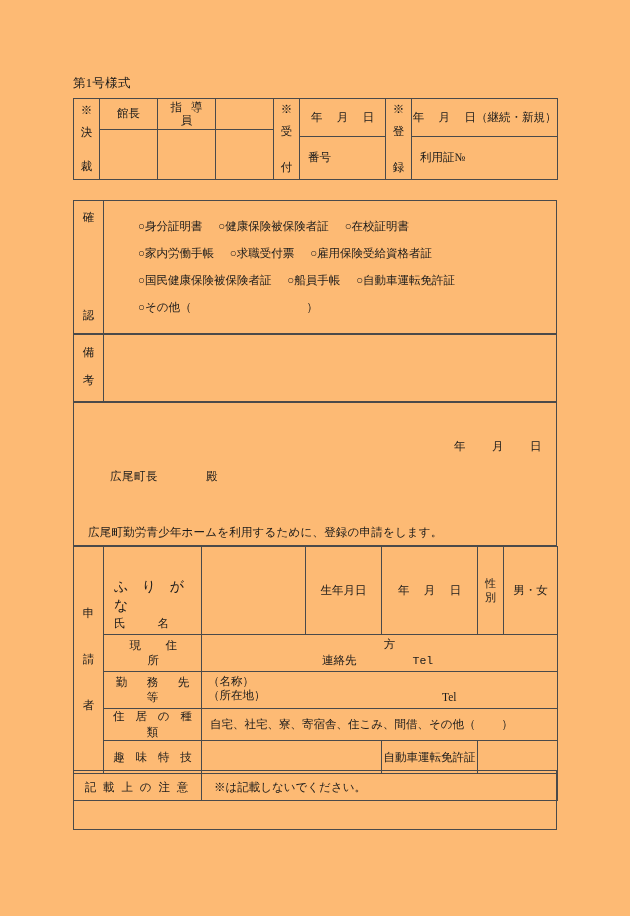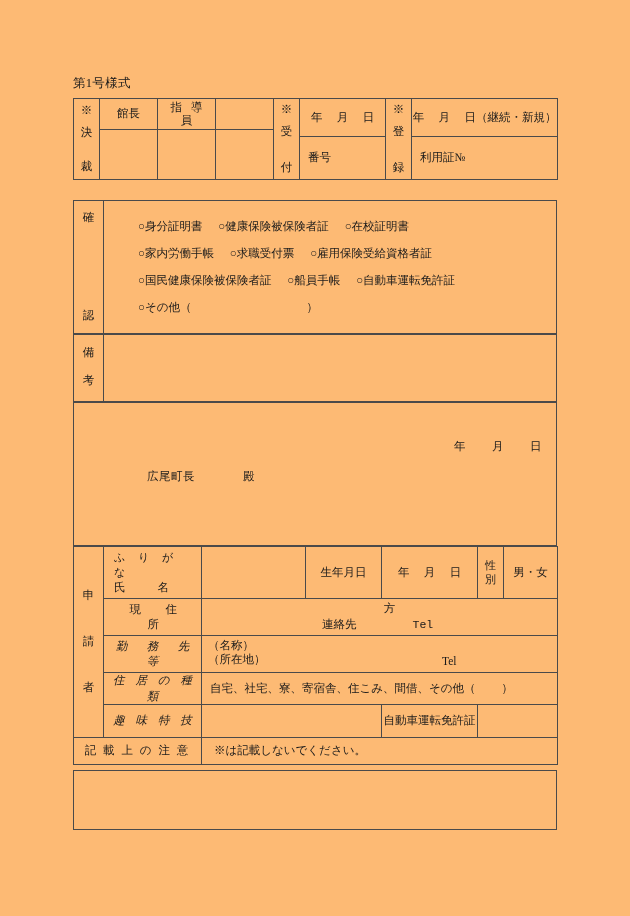"広尾町長 殿" .addressee { margin-left: 37px -> none }
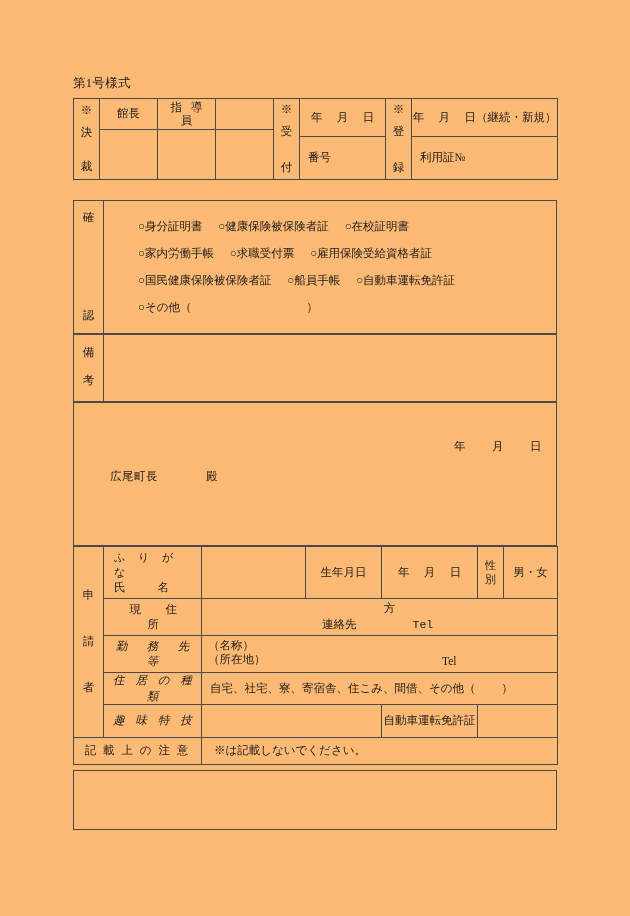"広尾町勤労青少年ホームを利用するために、登録の申請をします。" div.statement { html: none -> <div>広尾町勤労青少年ホームを利用するために、登録の申請をします。</div> }
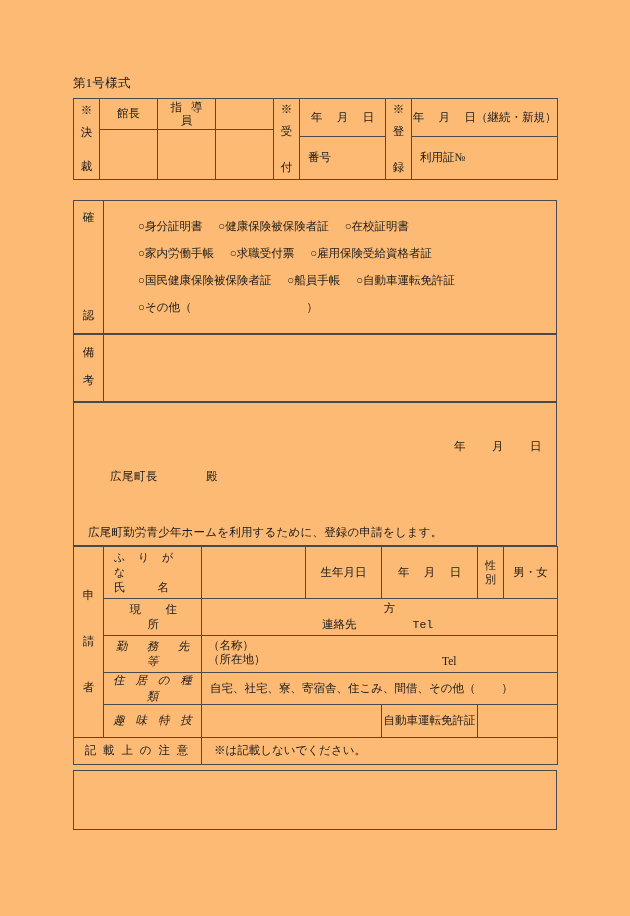"ふ り が な" .furi-stack .l1 { font-size: 11px -> 14px; margin-top: none -> 28px }
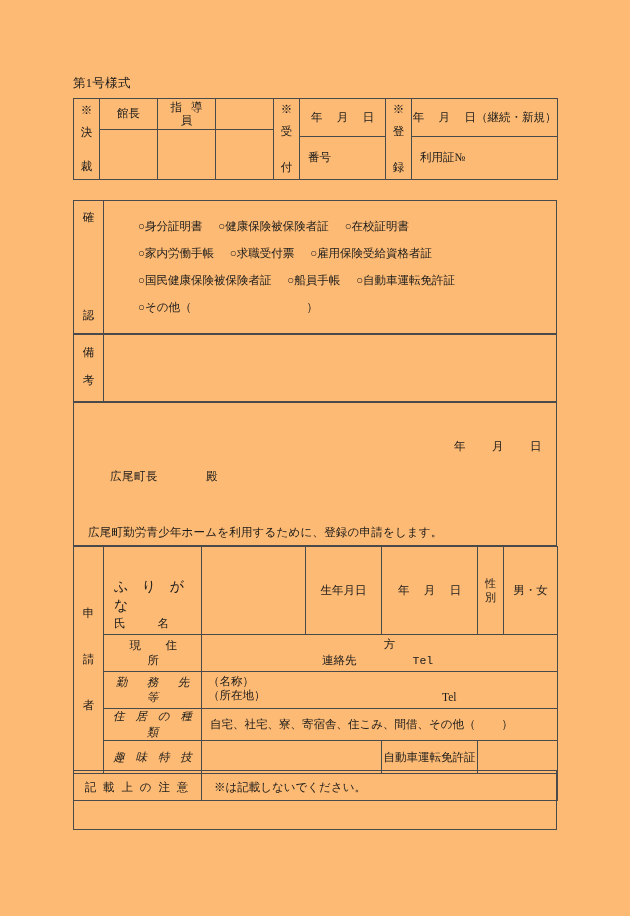"勤 務 先 等" .spread { font-style: italic -> none }
